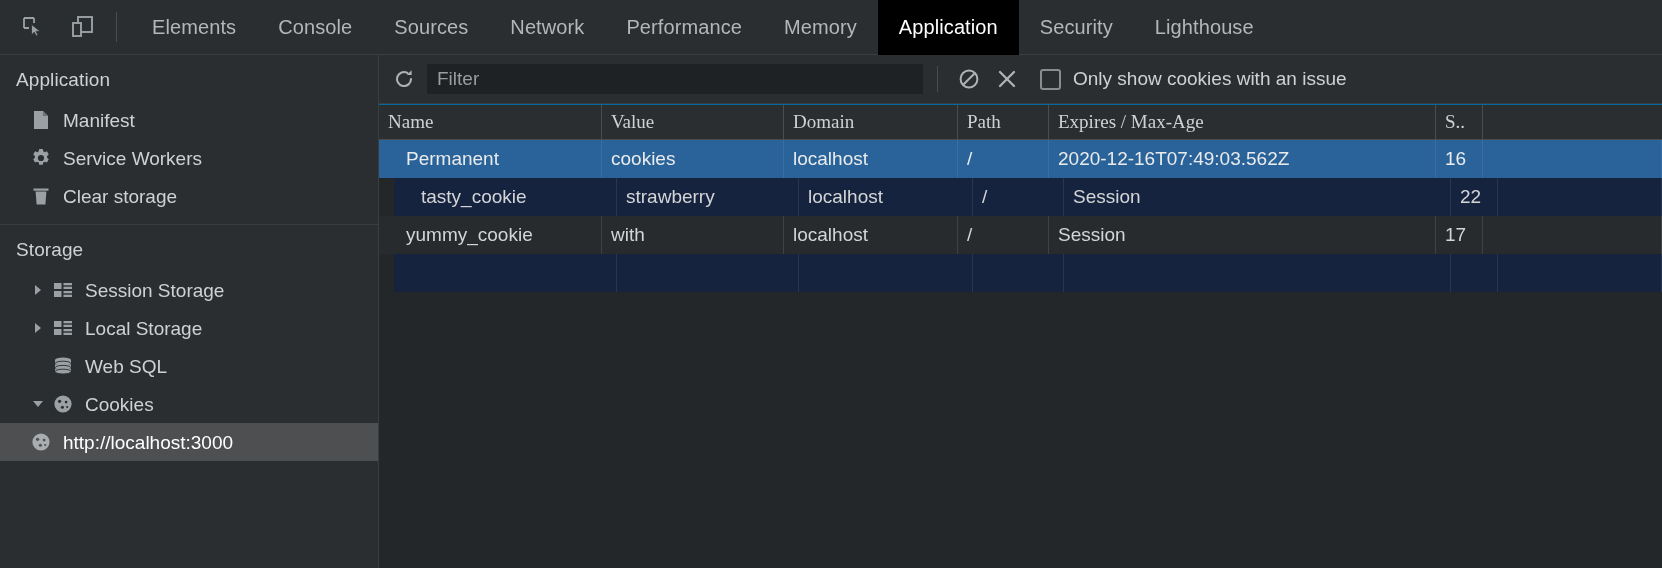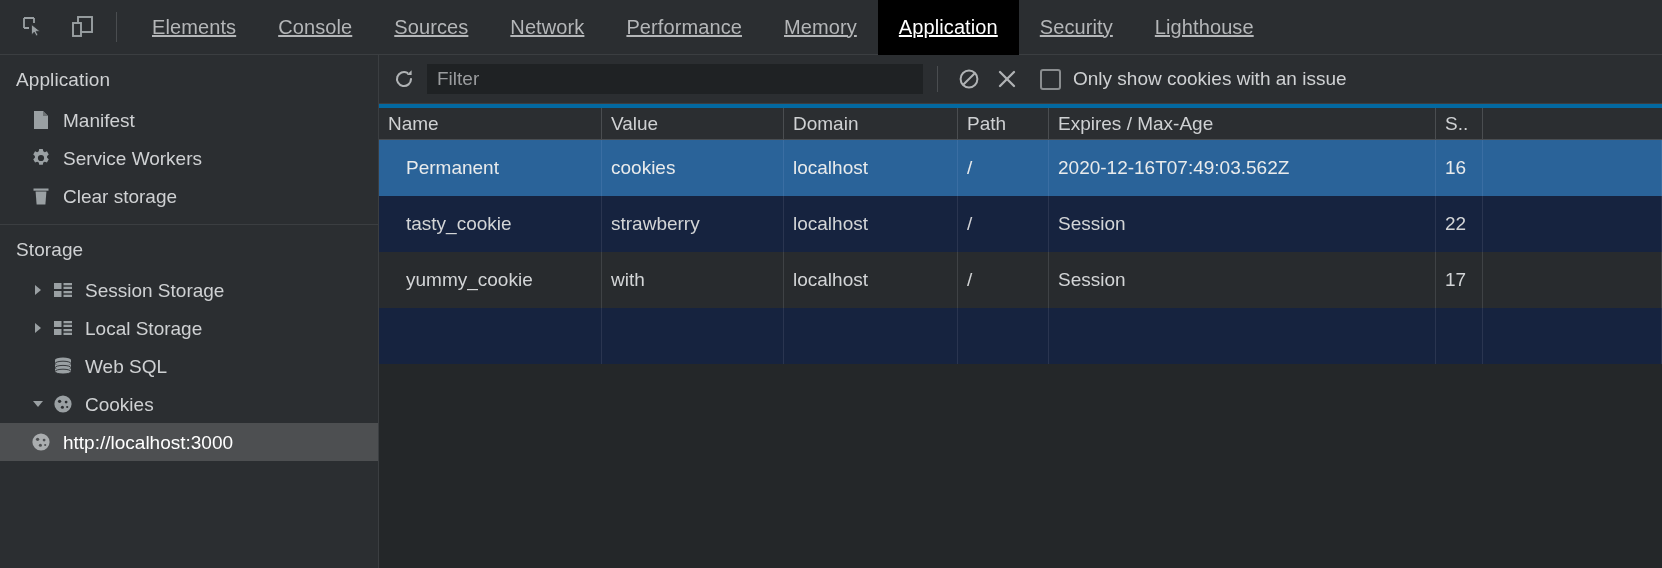"Elements" .tab { text-decoration: underline -> none }
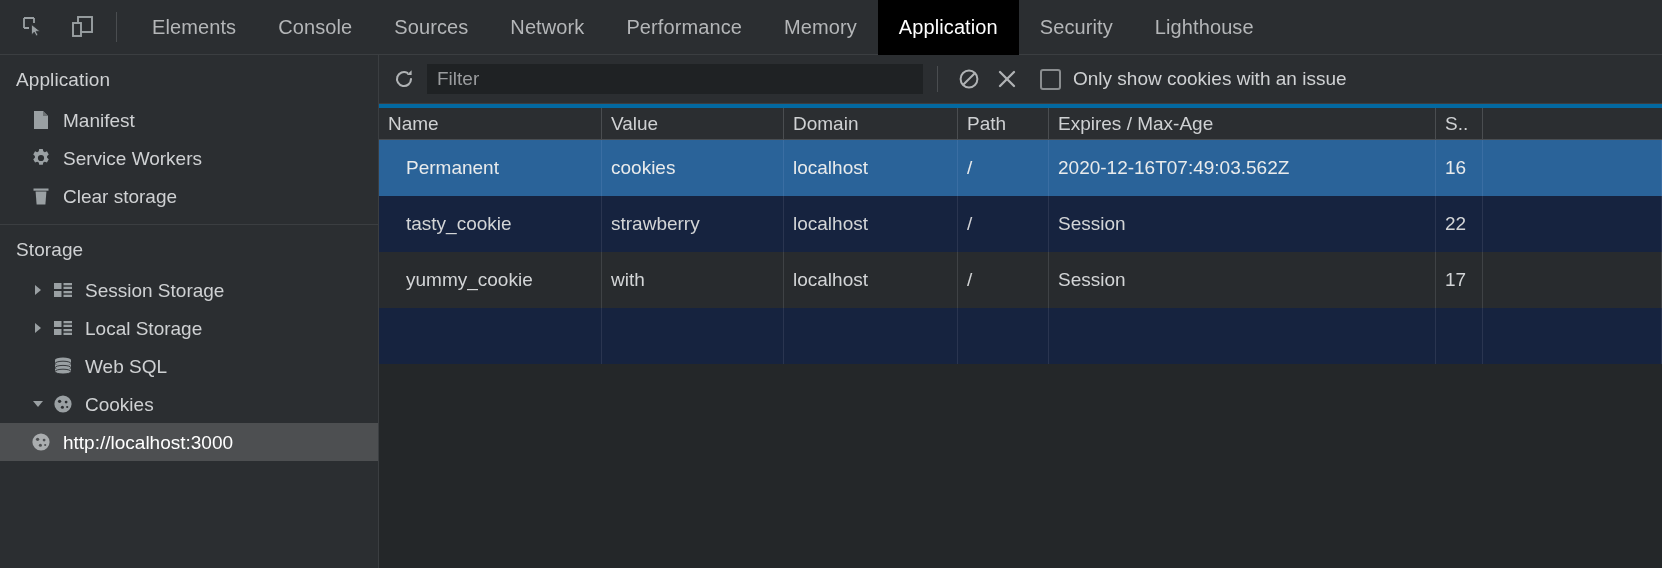"Name" .grid-header { border-top: 4px solid #0369a1 -> 1px solid #0369a1; font-family: none -> Liberation Serif, serif }
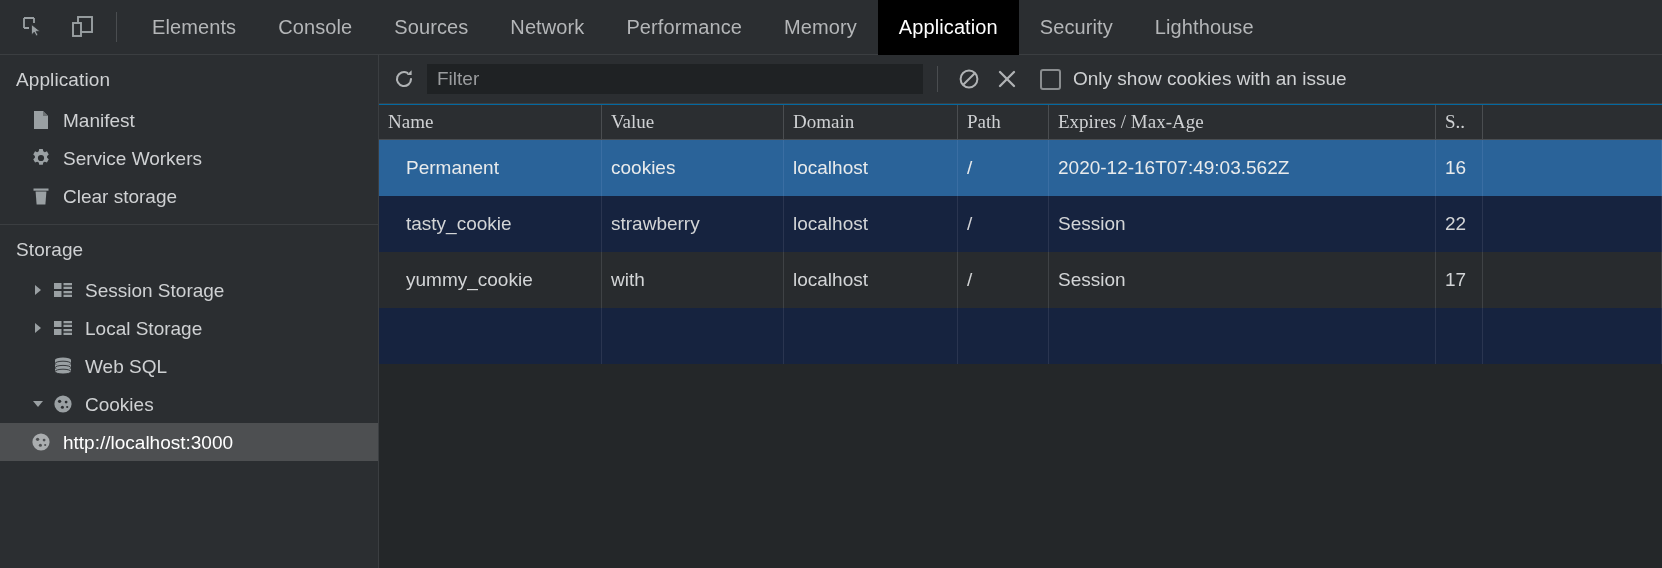"Permanent" .grow { height: 56px -> 38px }
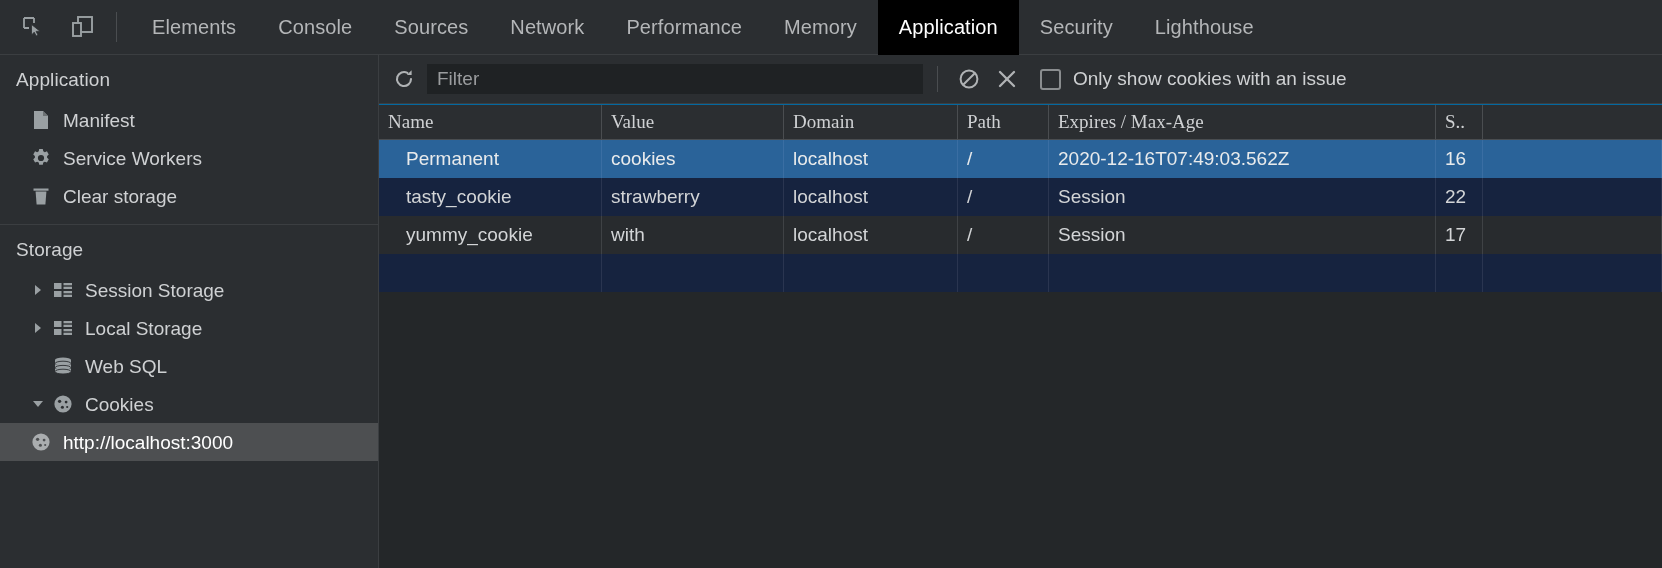"tasty_cookie" .grow.stripe { margin-left: none -> 15px }
